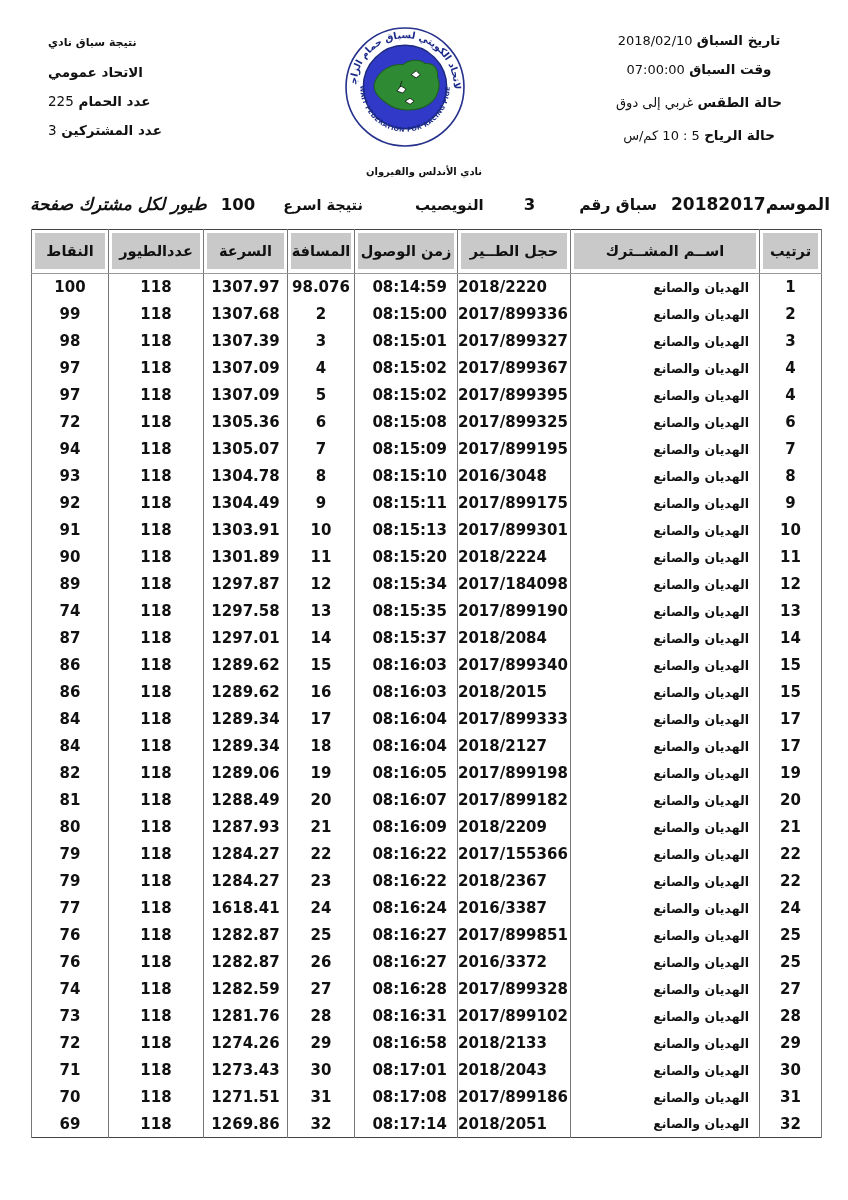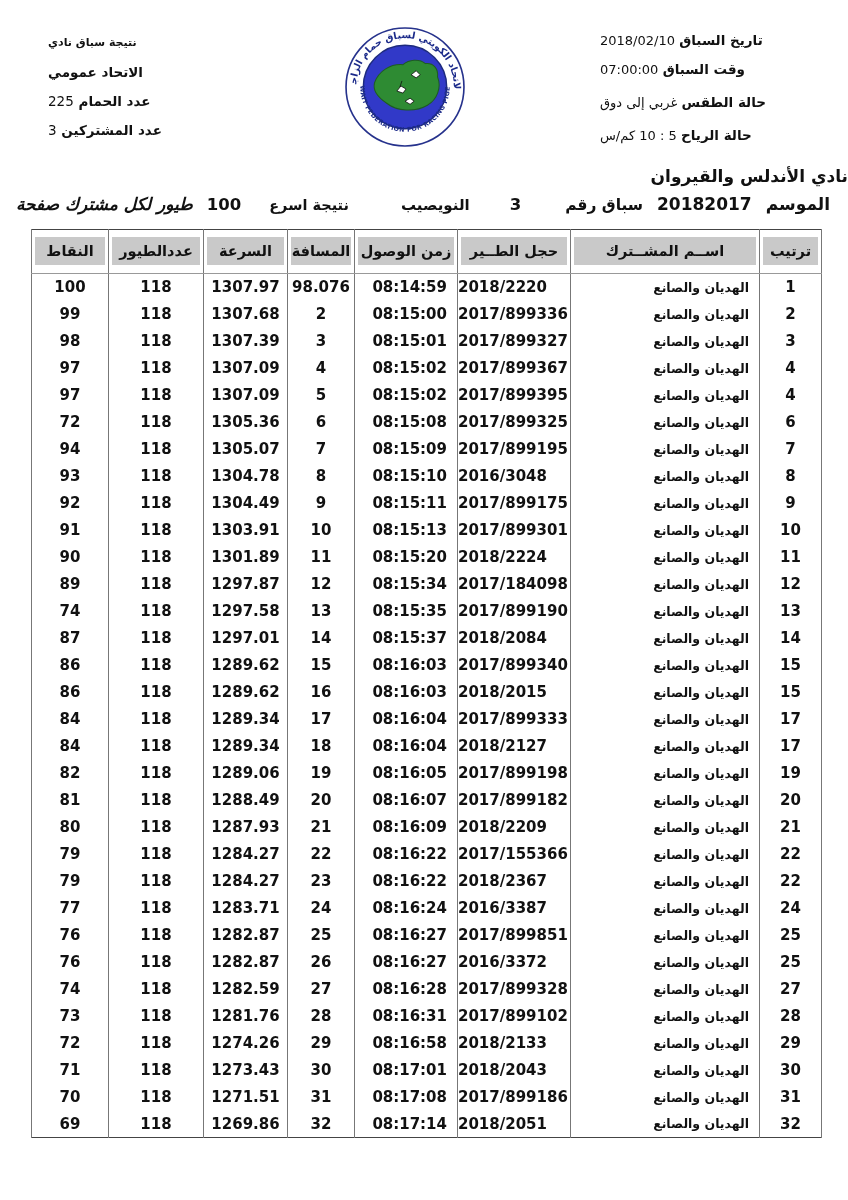"تاريخ السباق 2018/02/10" .hdr-right { right: 18px -> 34px; text-align: left -> center }
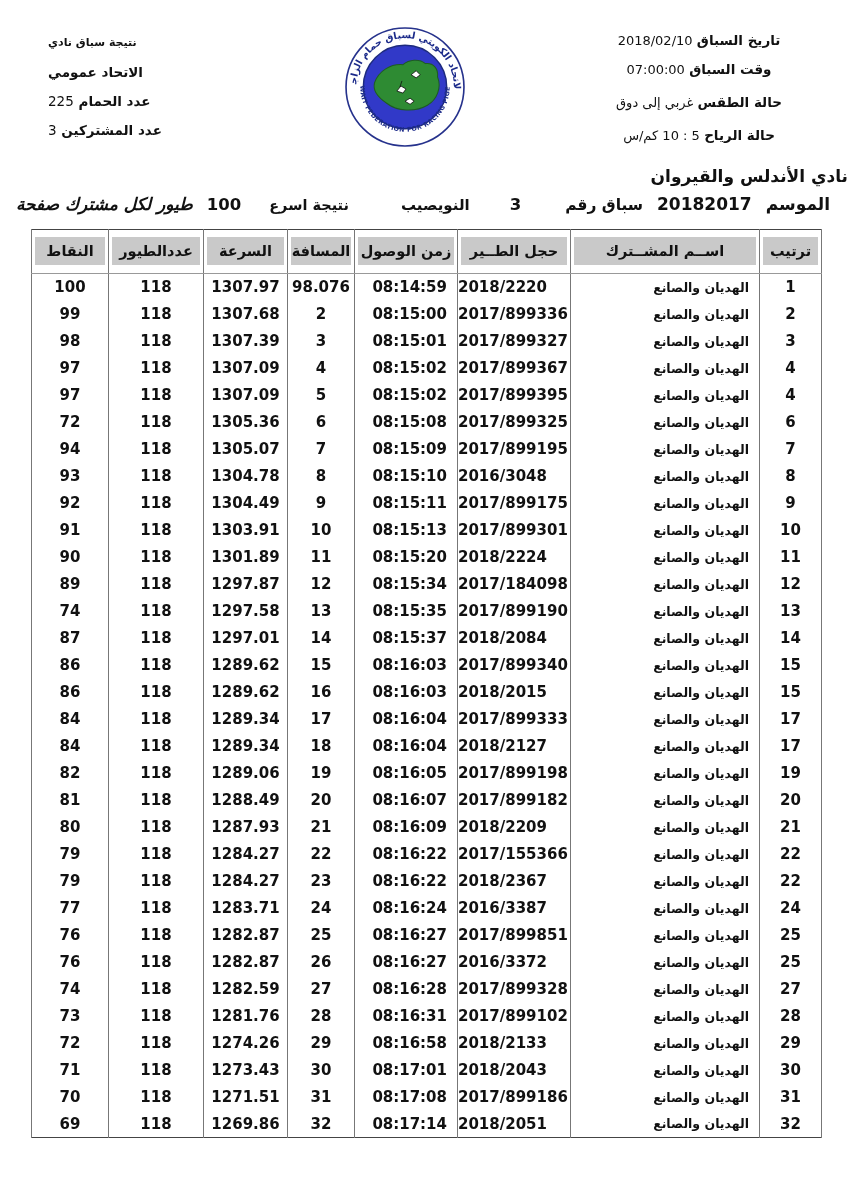"نادي الأندلس والقيروان" .club-title { font-size: 17px -> 10px; text-align: right -> center }
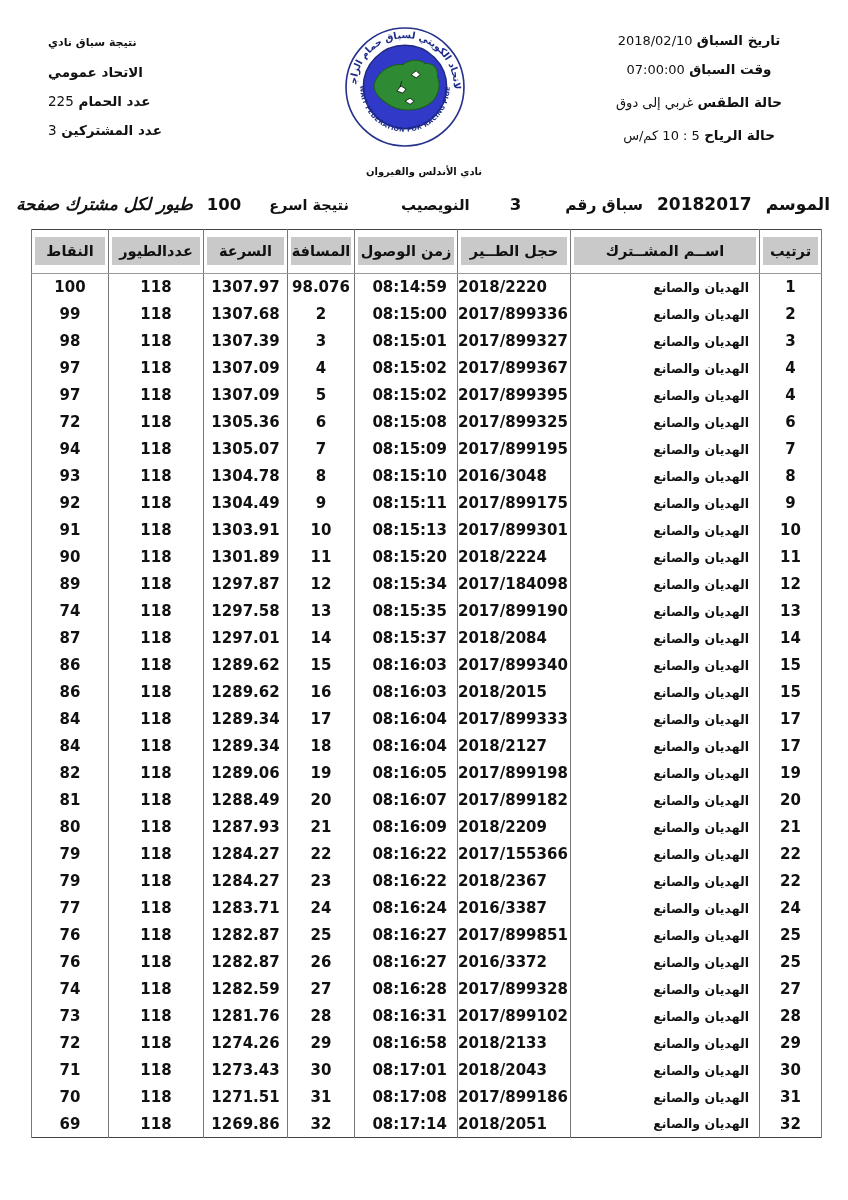"الموسم" .season-line .s-season-lbl { margin-left: 14px -> none }
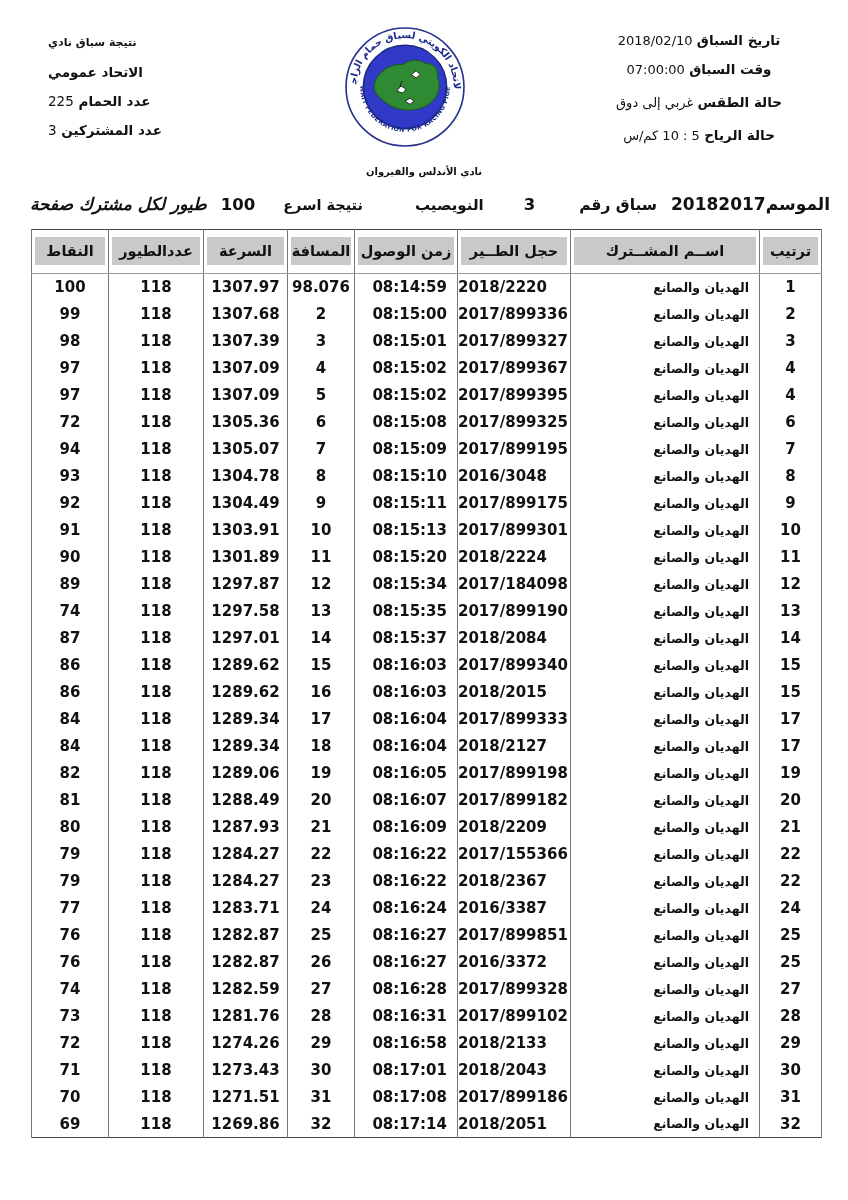"النقاط" thead .chip { height: 28px -> 36px }
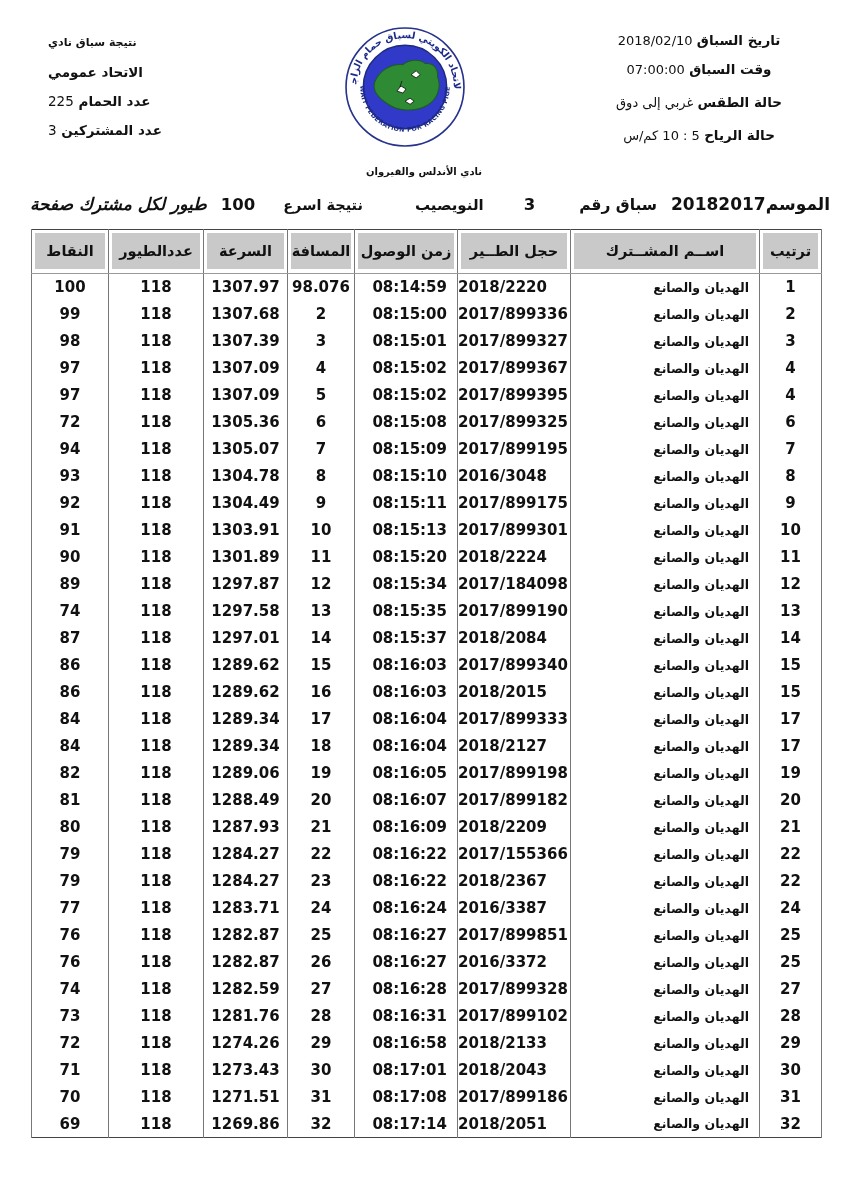"1283.71" td { text: 1283.71 -> 1618.41 }
